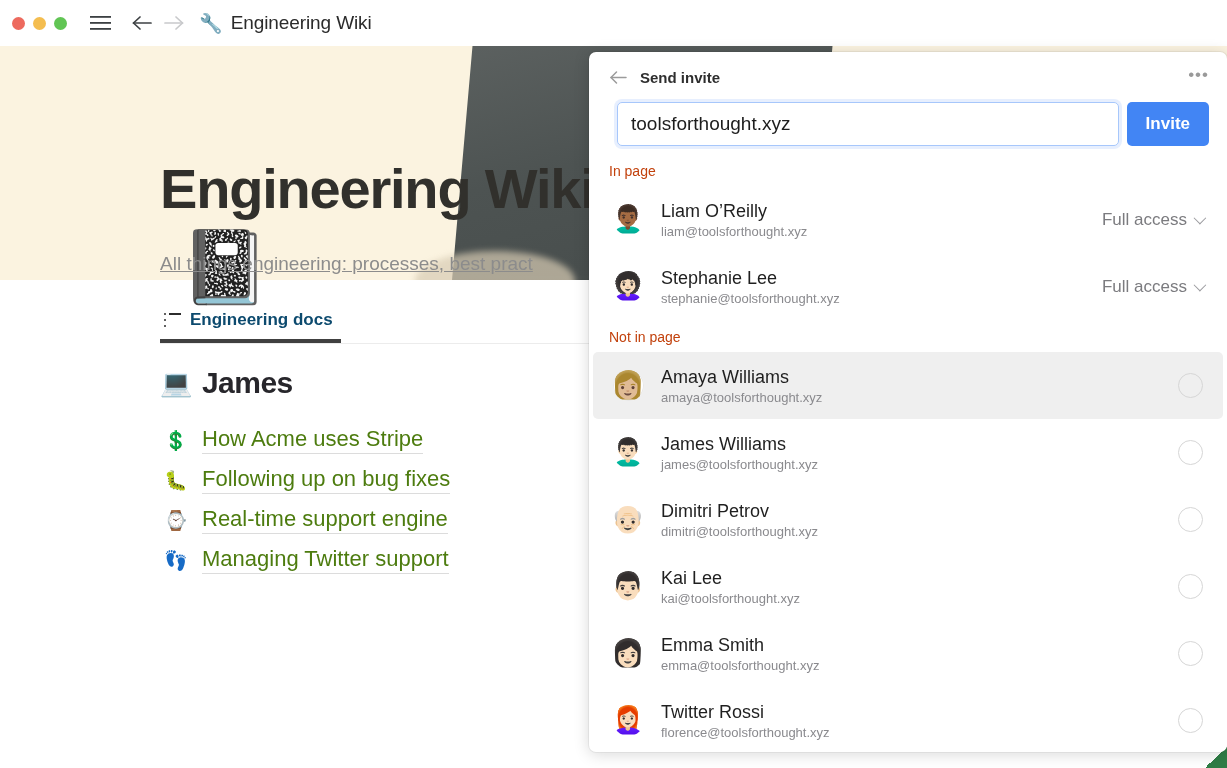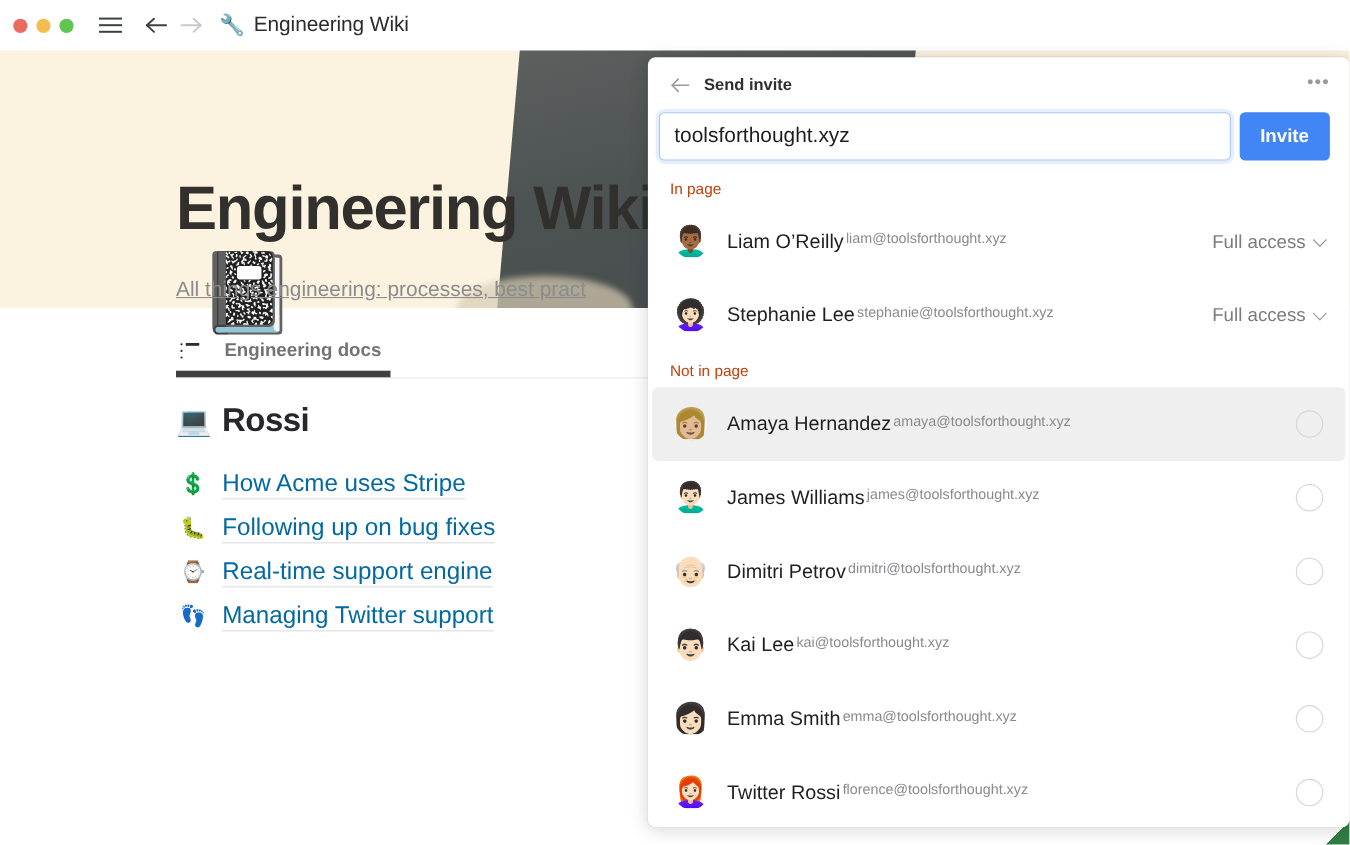"toolsforthought.xyz" #invite-row { padding: 0 18px 0 10px -> 0 18px 0 28px }
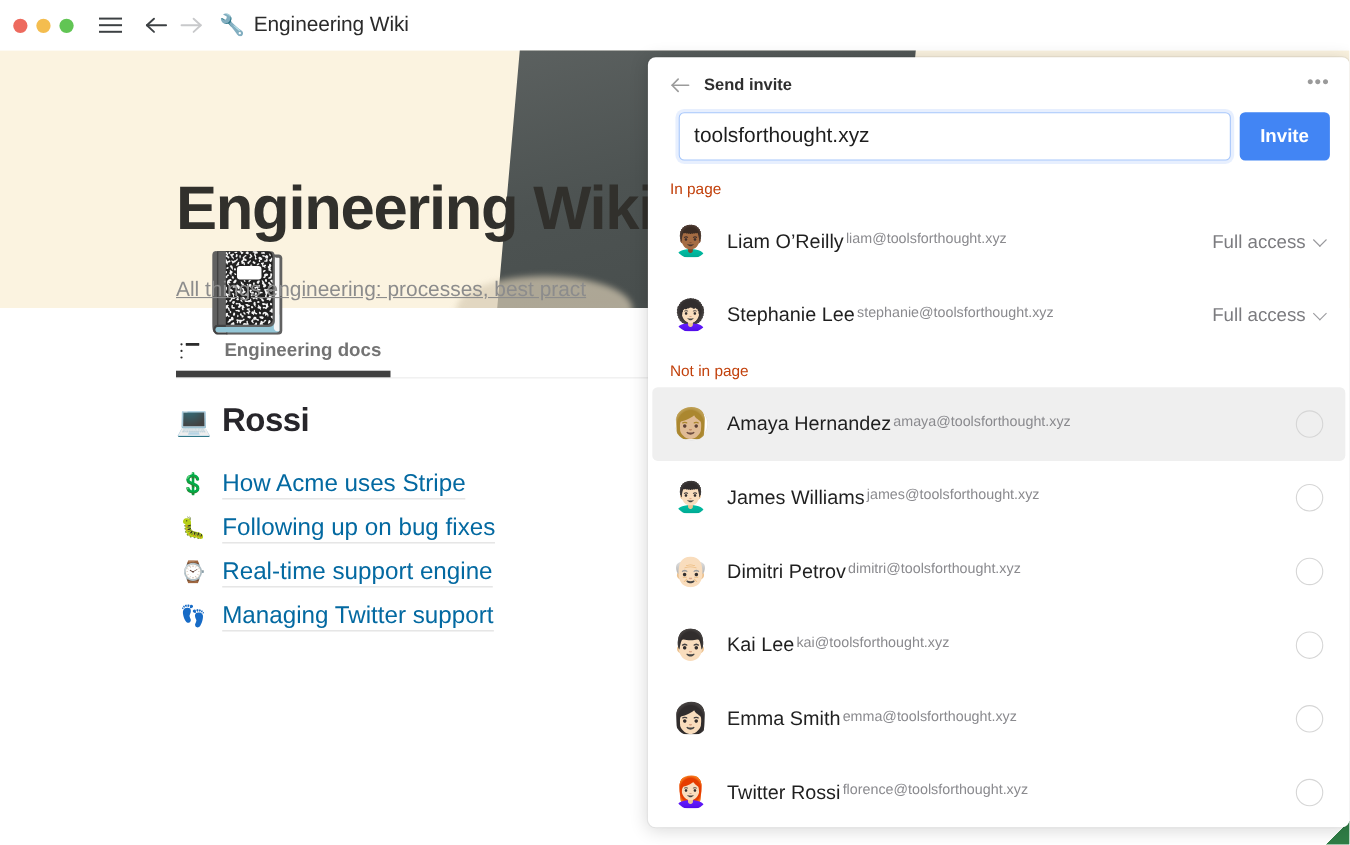"Liam O’Reilly" .person-row .person-text { flex-direction: row -> column }
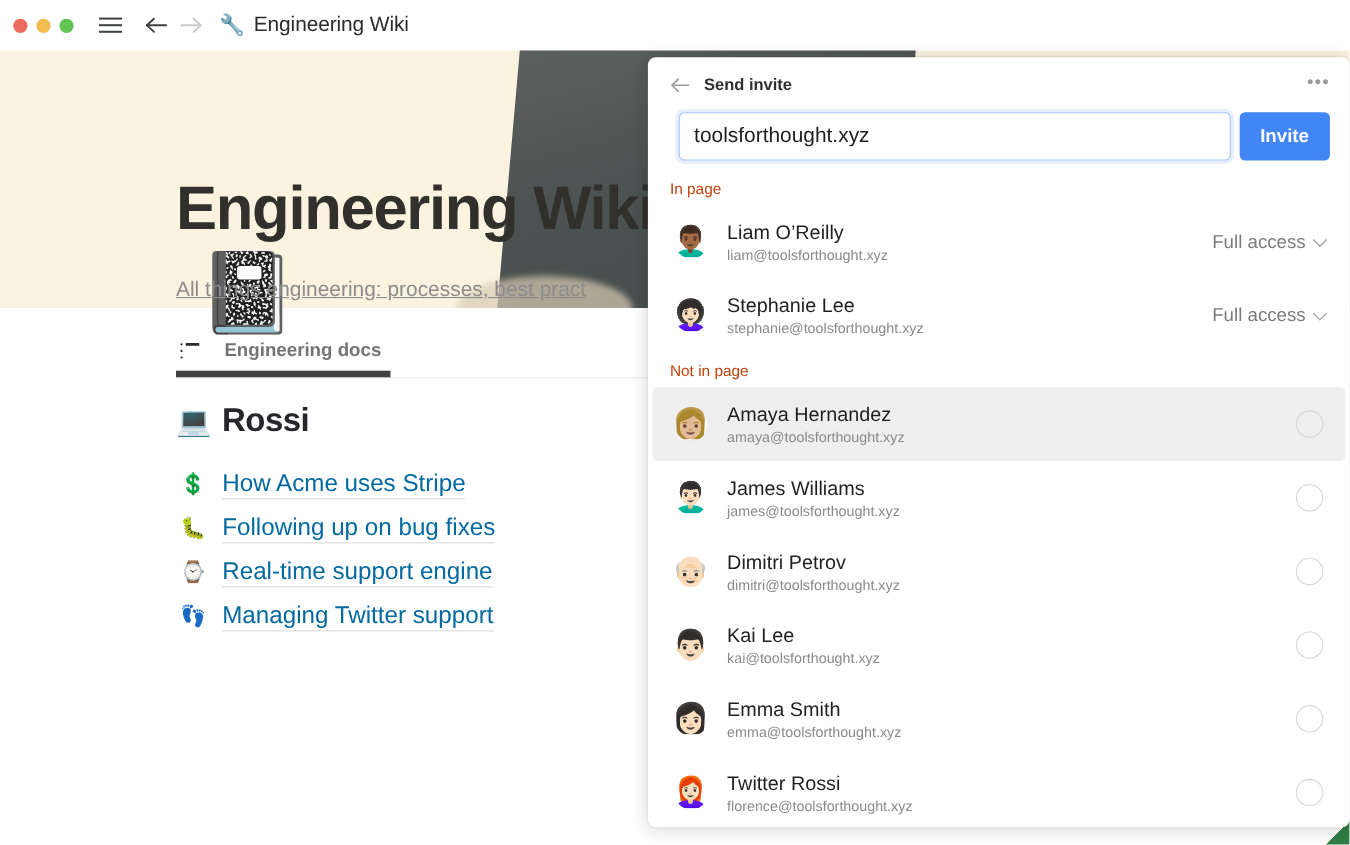"Engineering docs" #tab-eng-docs { border-bottom: 6px solid #404040 -> 4px solid #404040; color: #737373 -> #0c4a6e; gap: 23px -> 9px }
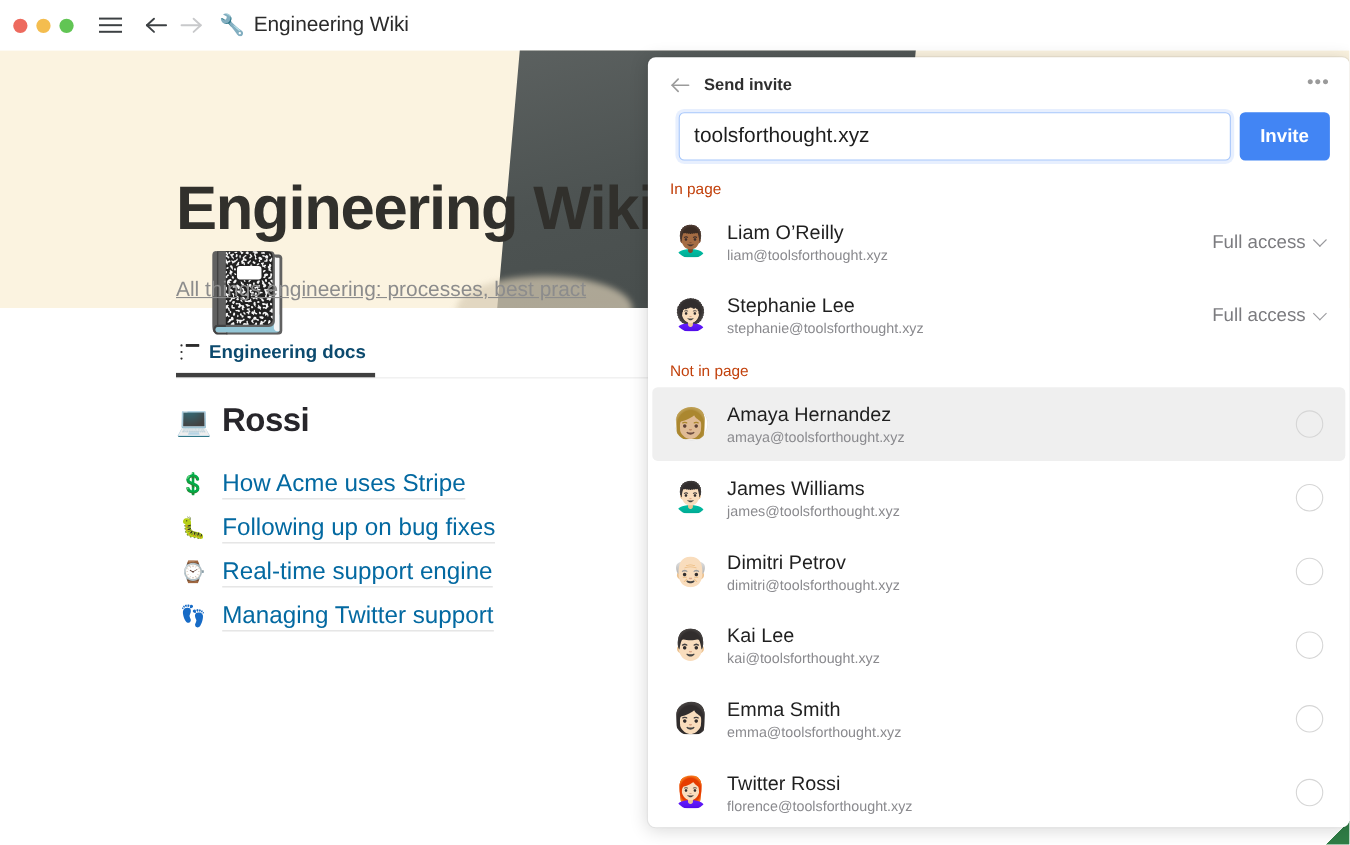"Rossi" span { text: Rossi -> James }
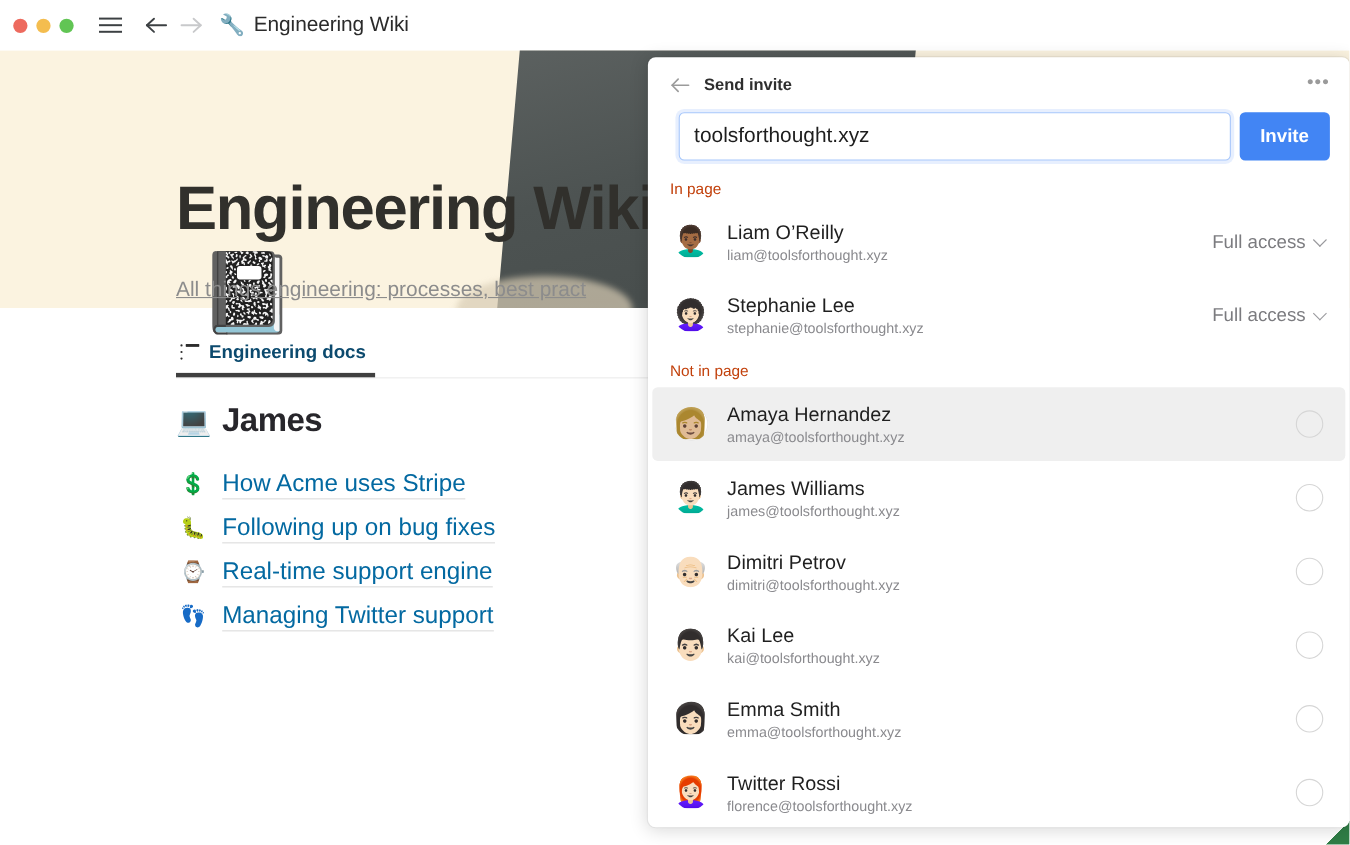"Amaya Hernandez" span.person-name { text: Hernandez -> Williams }
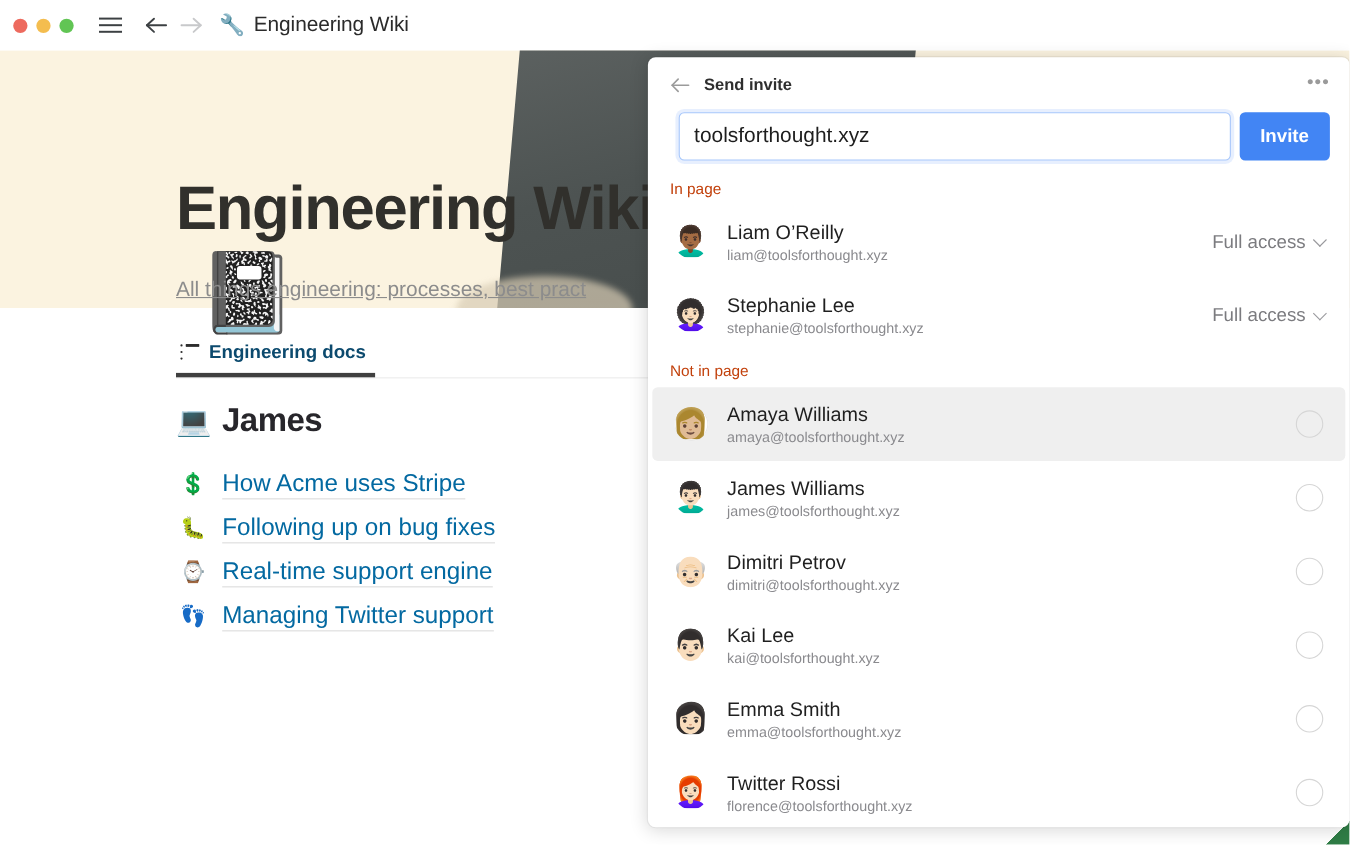"How Acme uses Stripe" .doc-row .doc-label { color: #0369a1 -> #4d7c0f }
